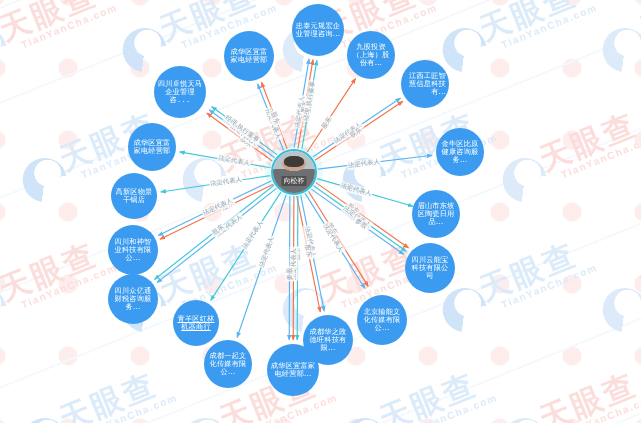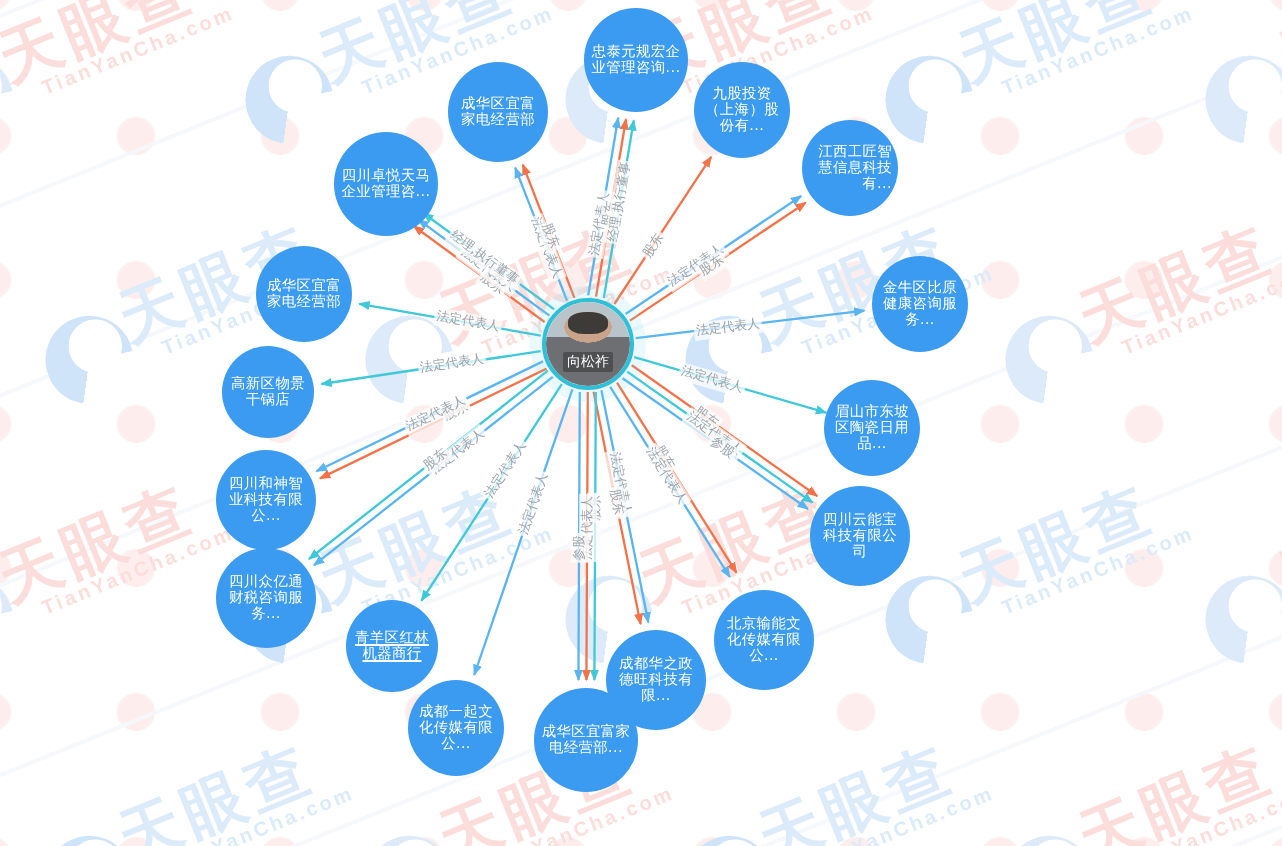"四川卓悦天马企业管理咨..." div.node { font-family: none -> Liberation Mono, monospace; left: 167px -> 154px }
